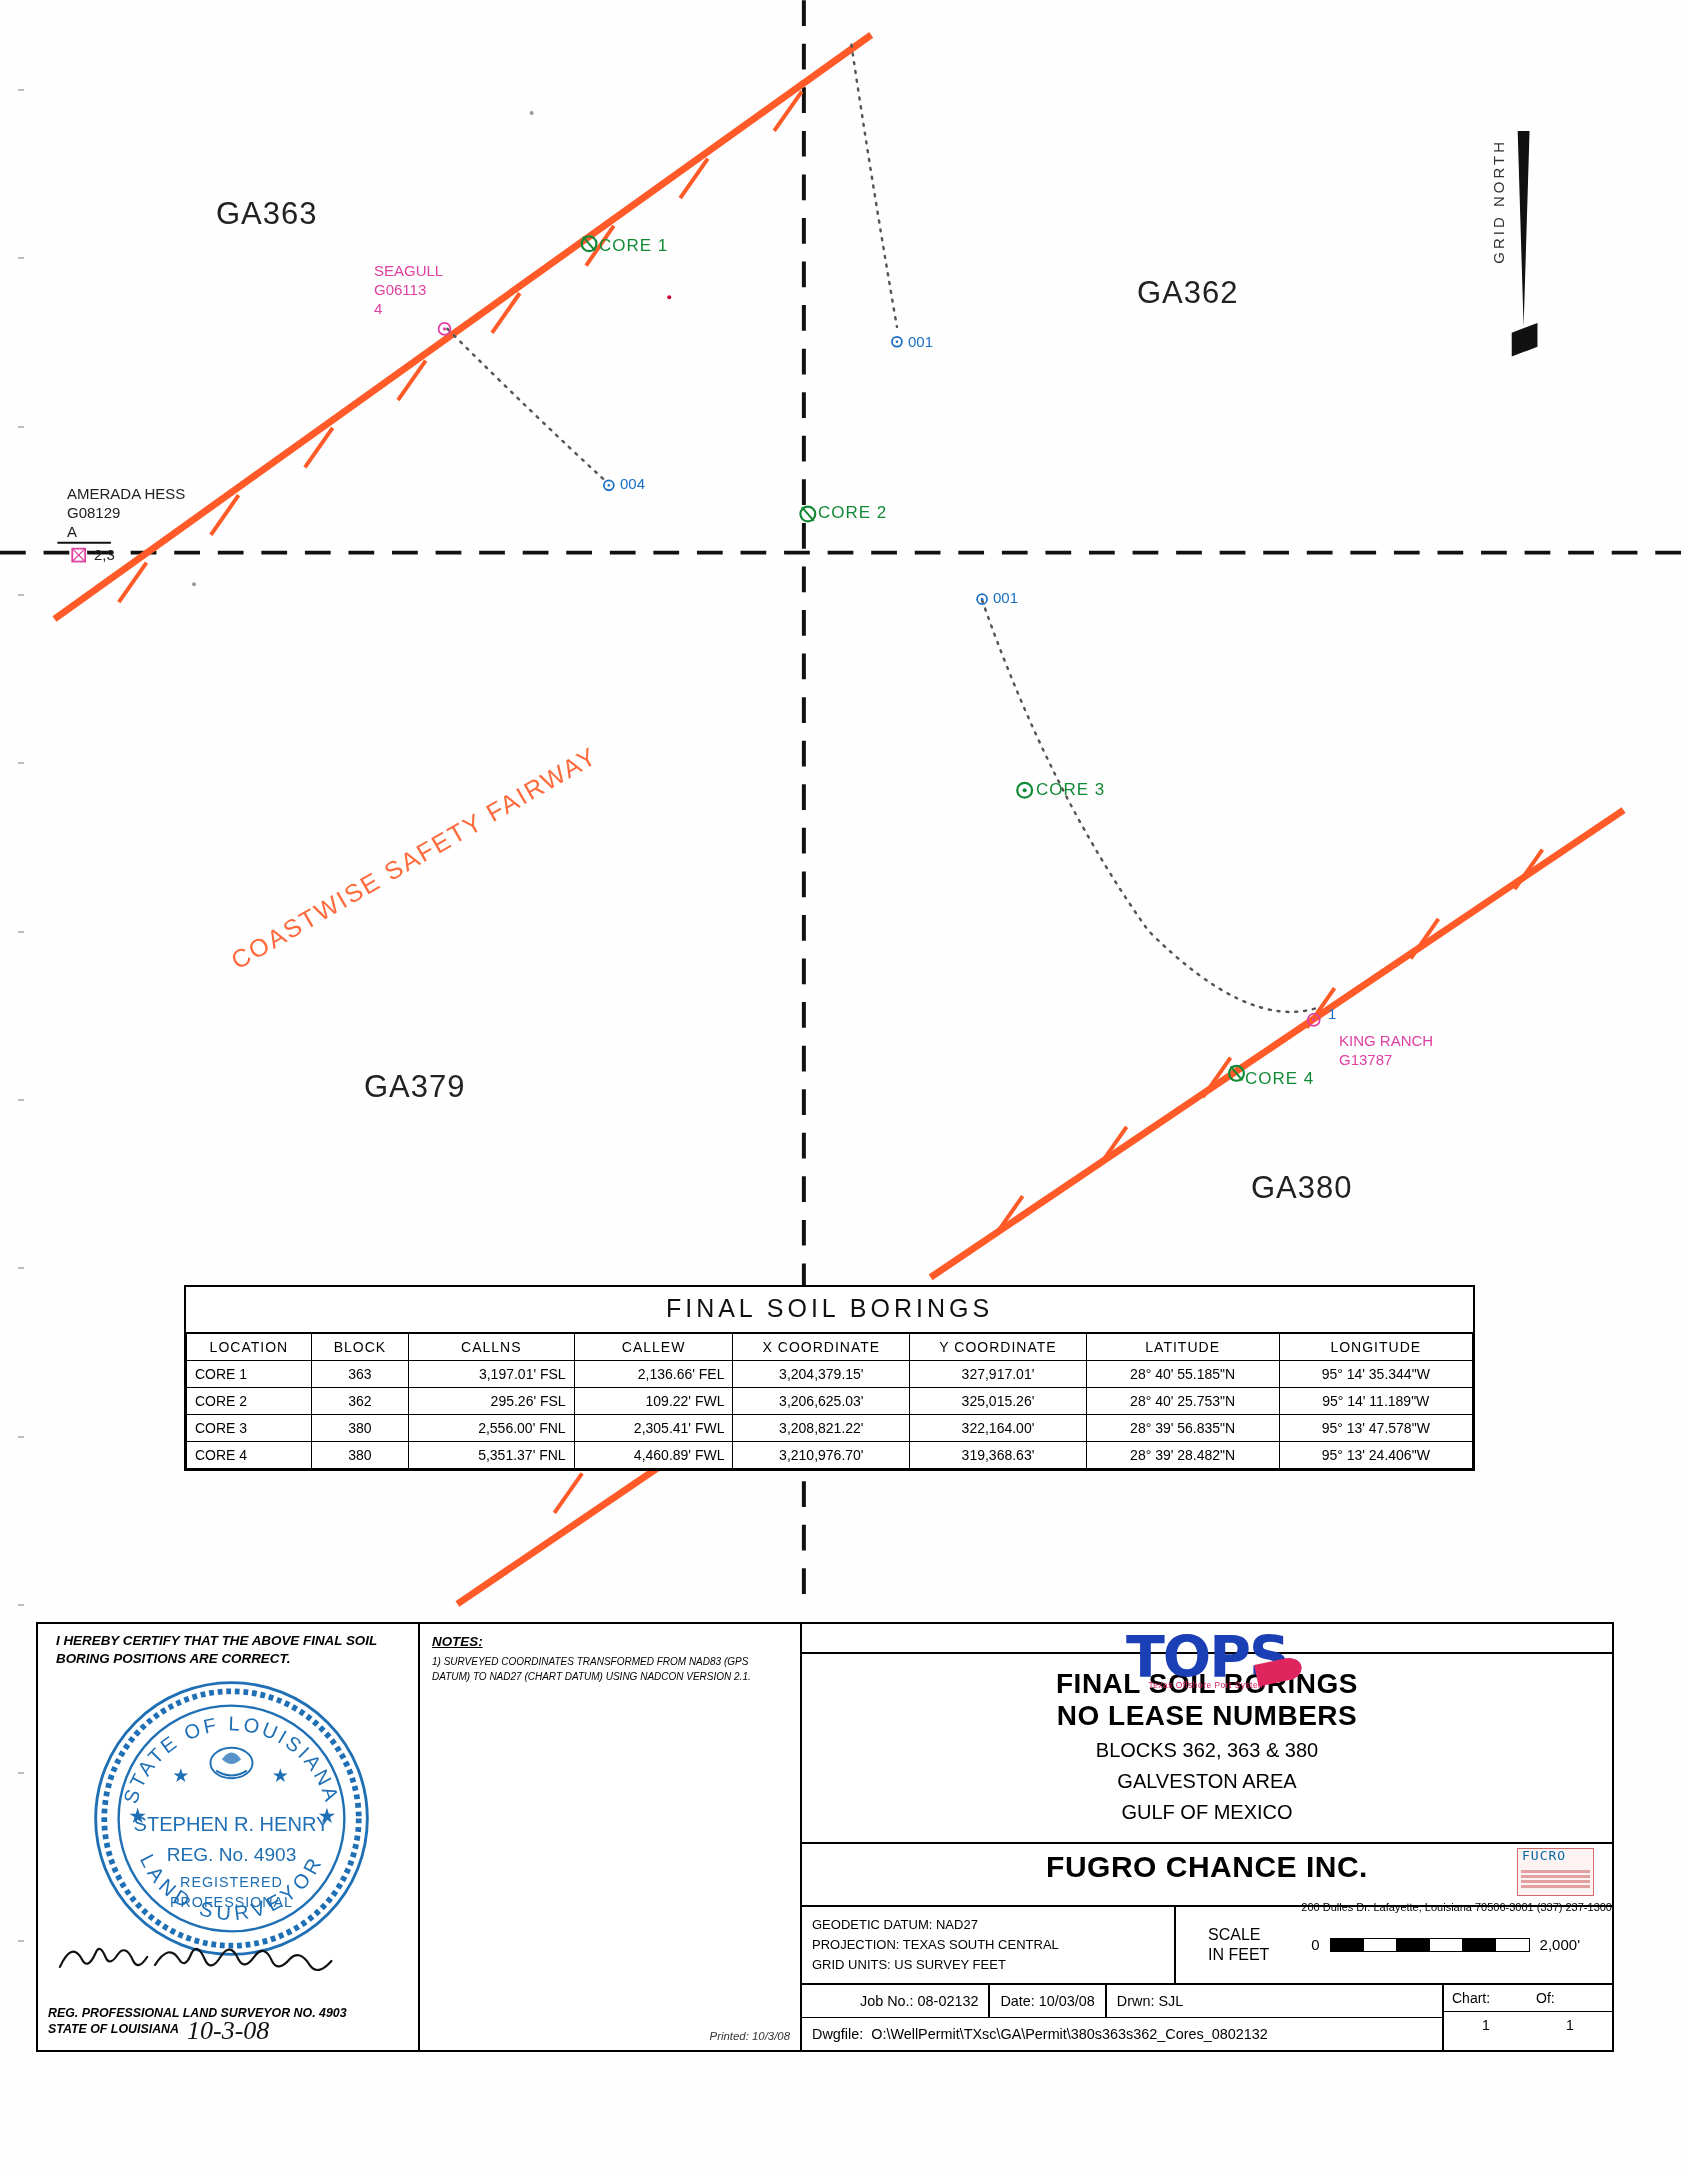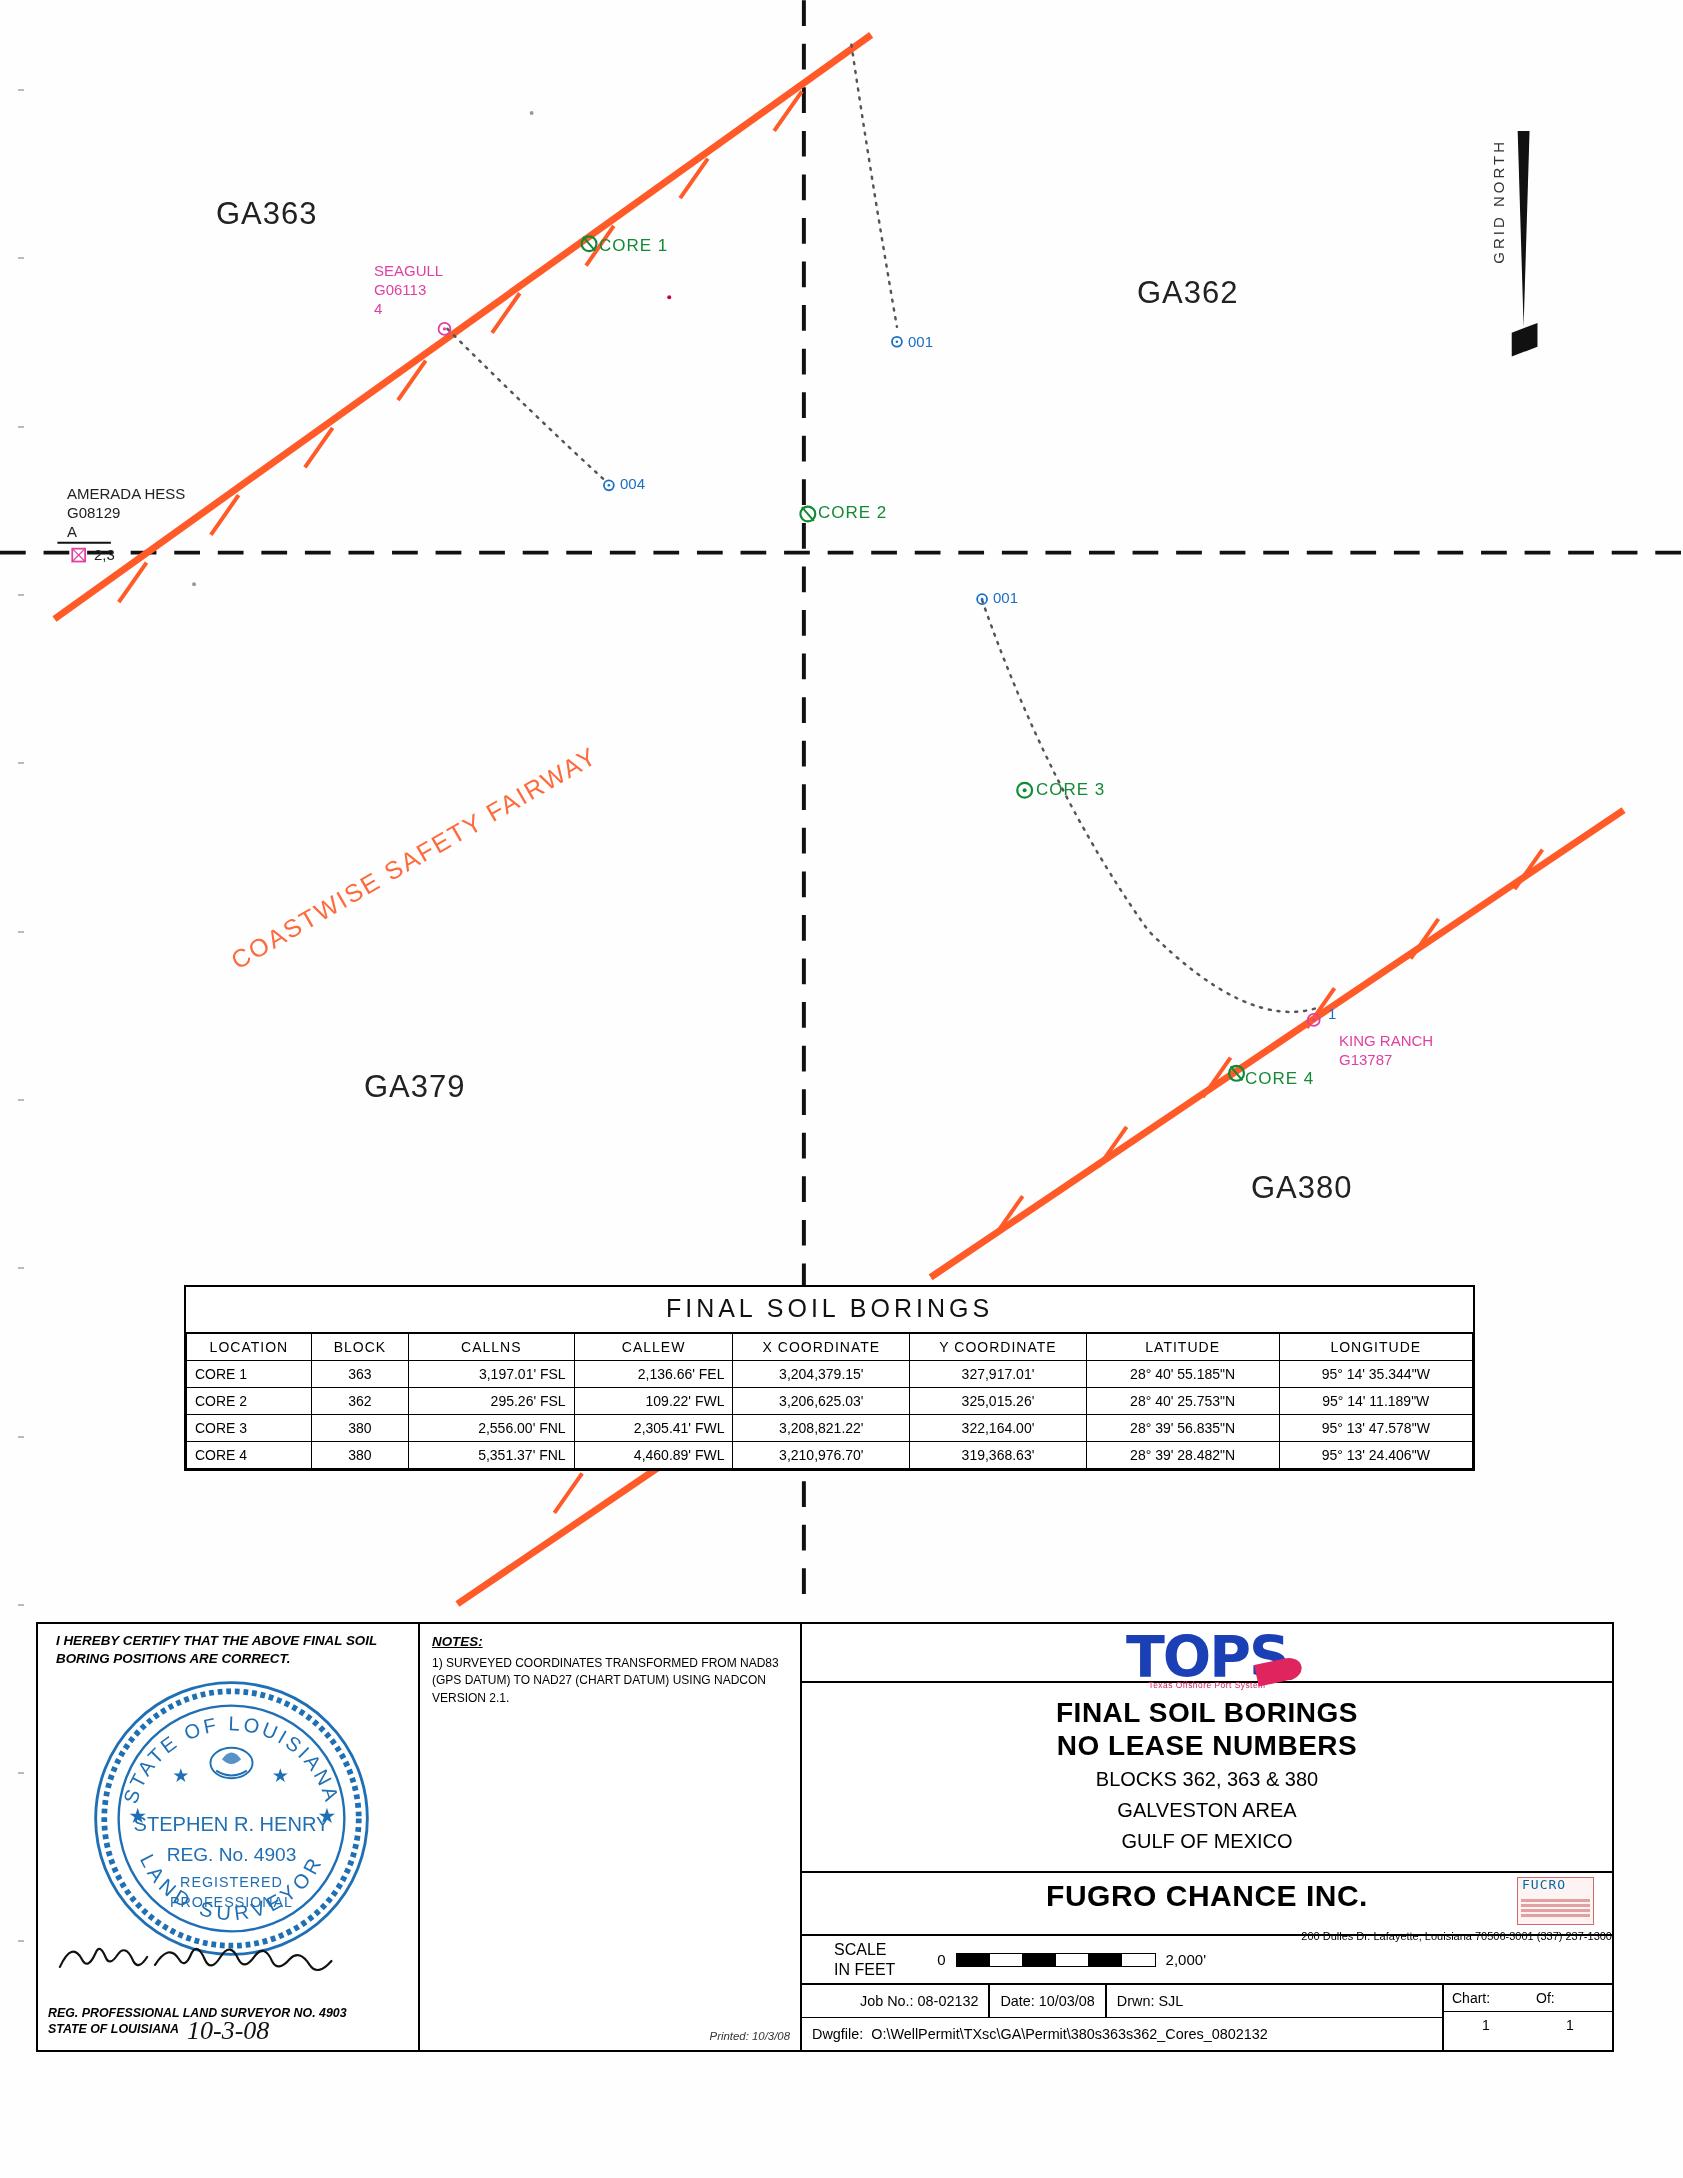"1) SURVEYED COORDINATES TRANSFORMED FROM" .notes-body { font-size: 12px -> 10px; font-style: none -> italic }
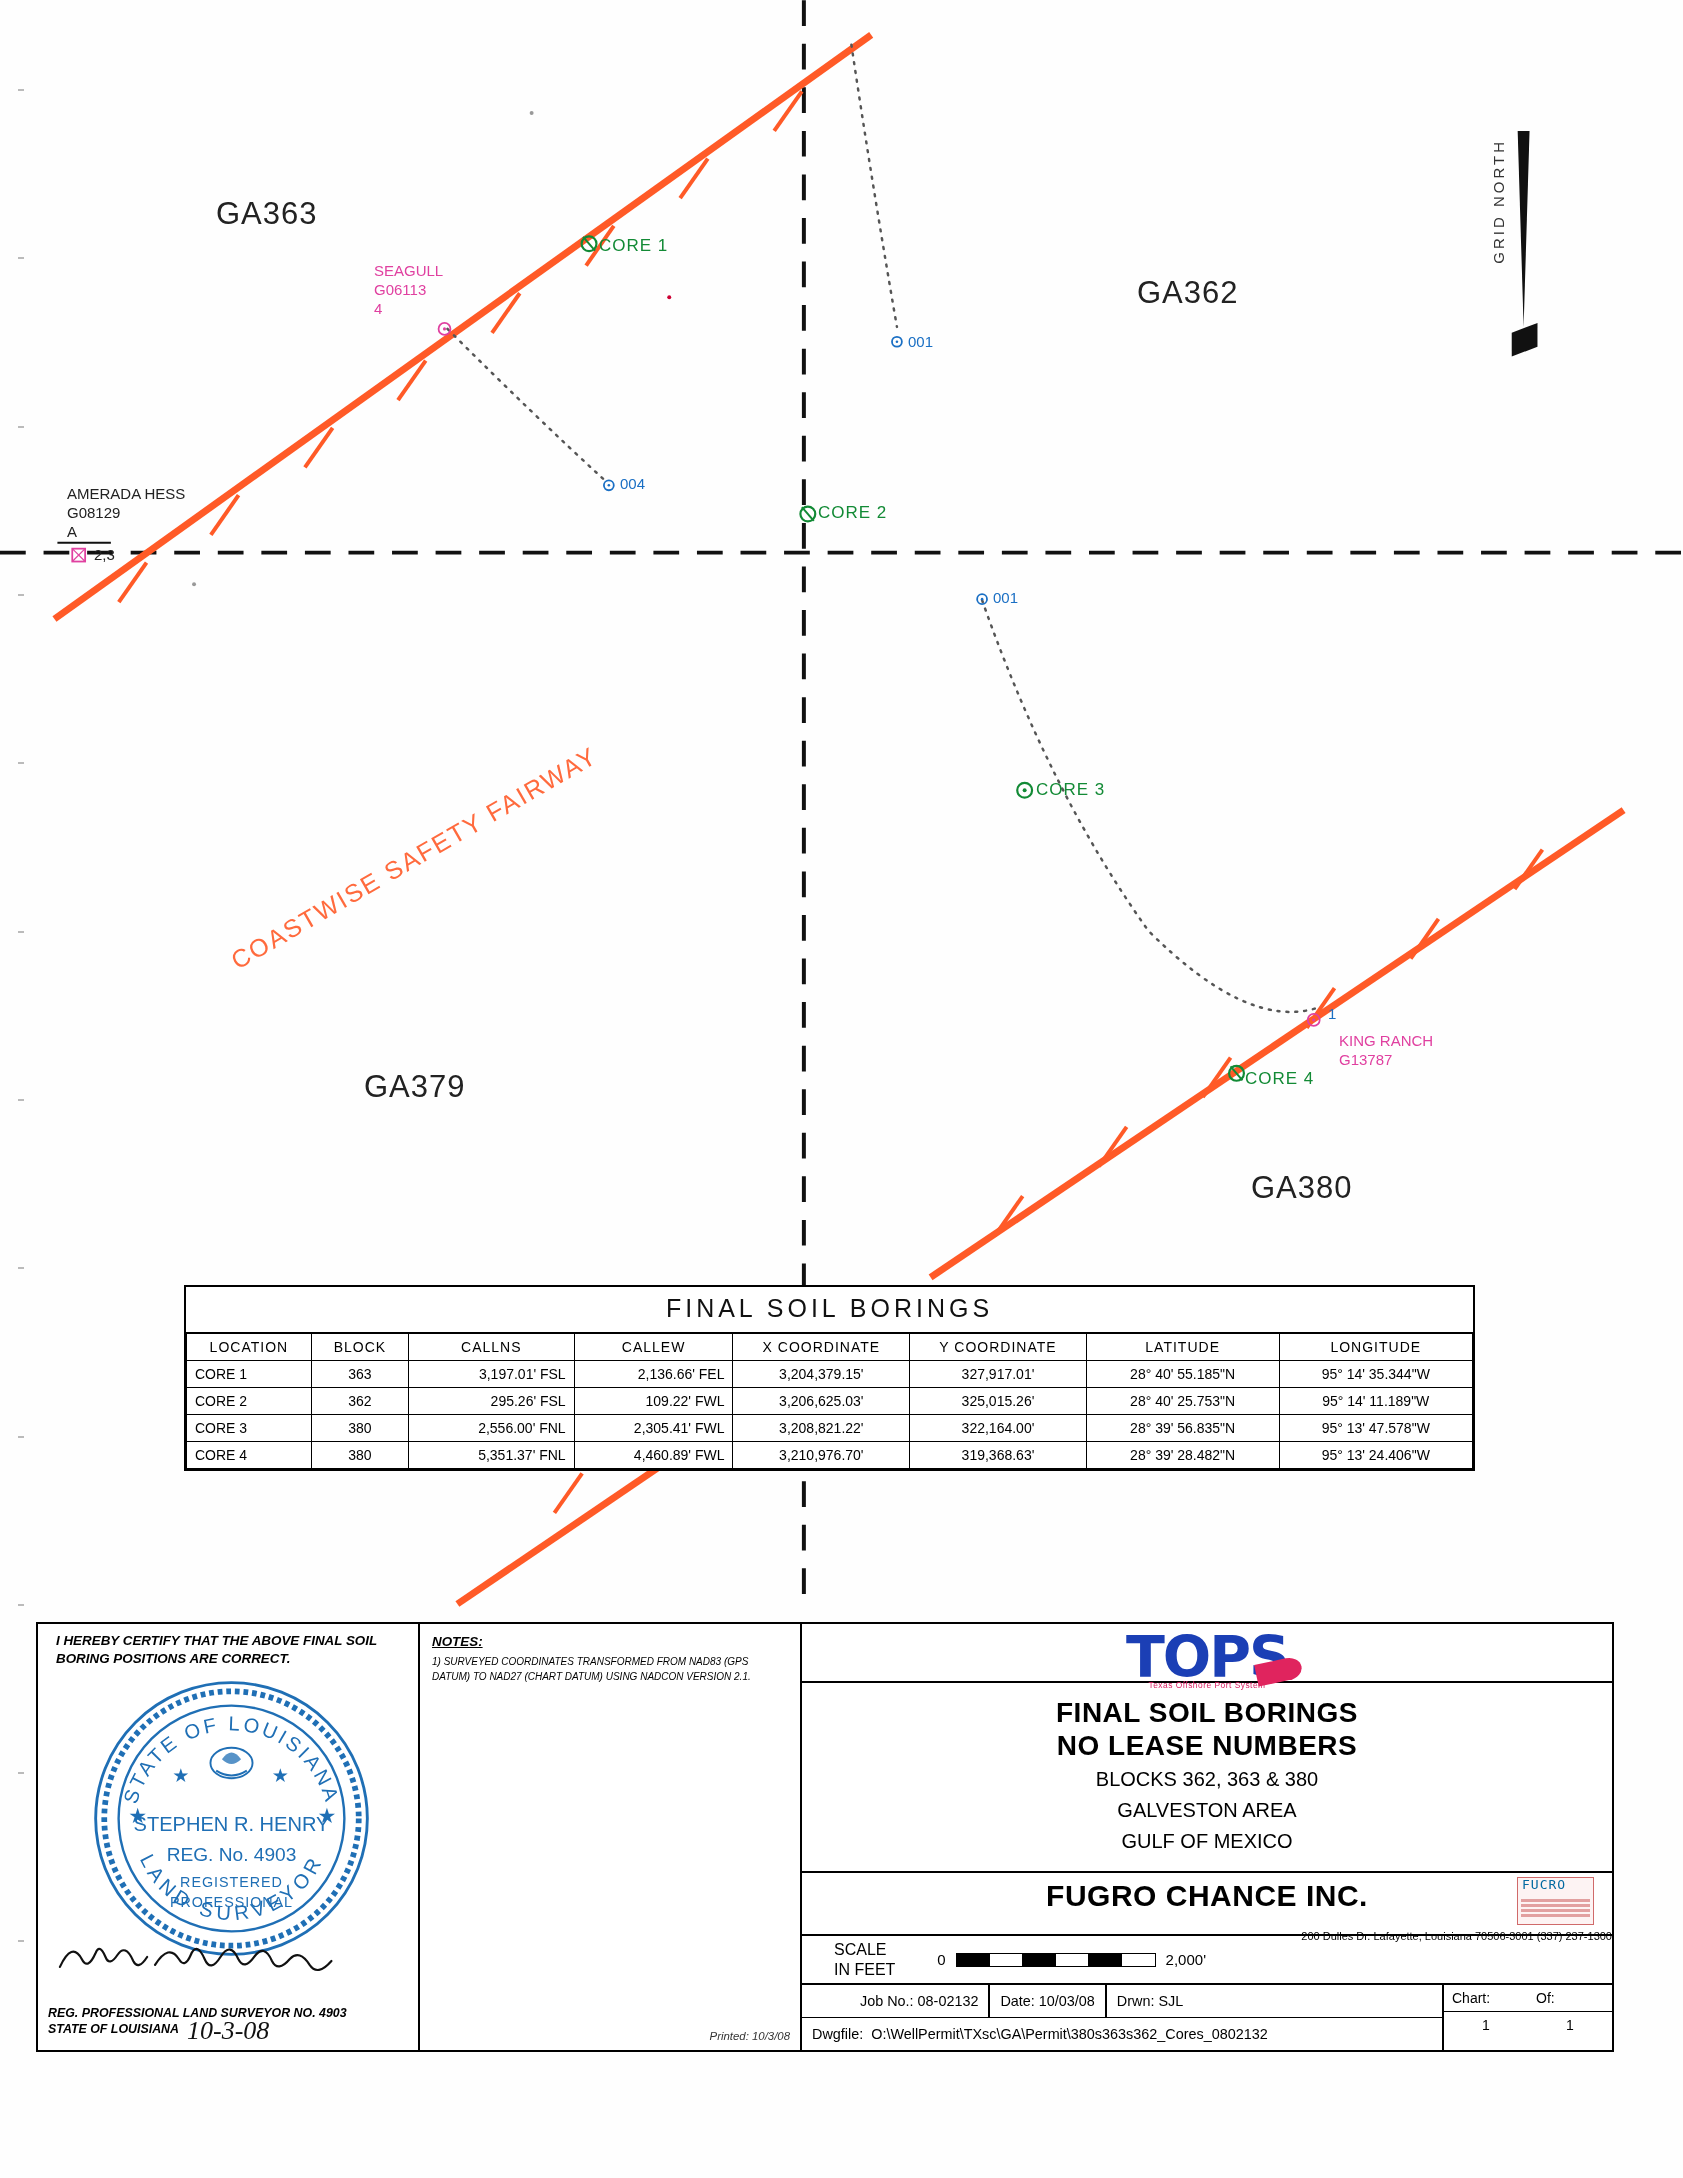"GEODETIC DATUM: NAD27" div.datum-col { html: none -> <div> <div>GEODETIC DATUM: NAD27</div> <div>PROJECTION: TEXAS SOUTH CENTRAL</div> <div>GRID UNITS: US SURVEY FEET</div> </div> }
